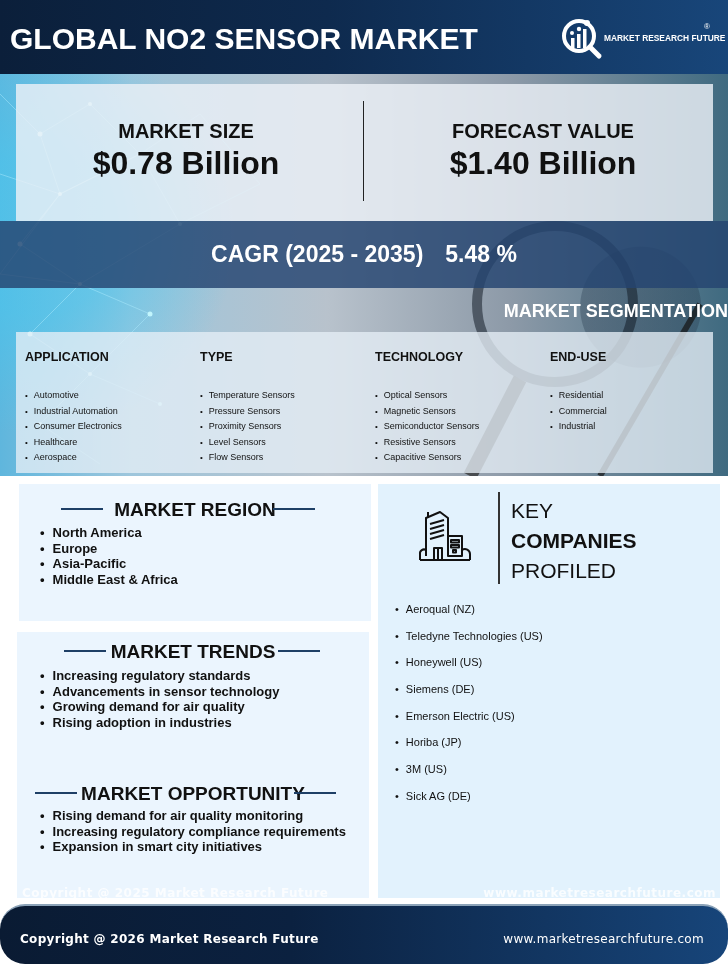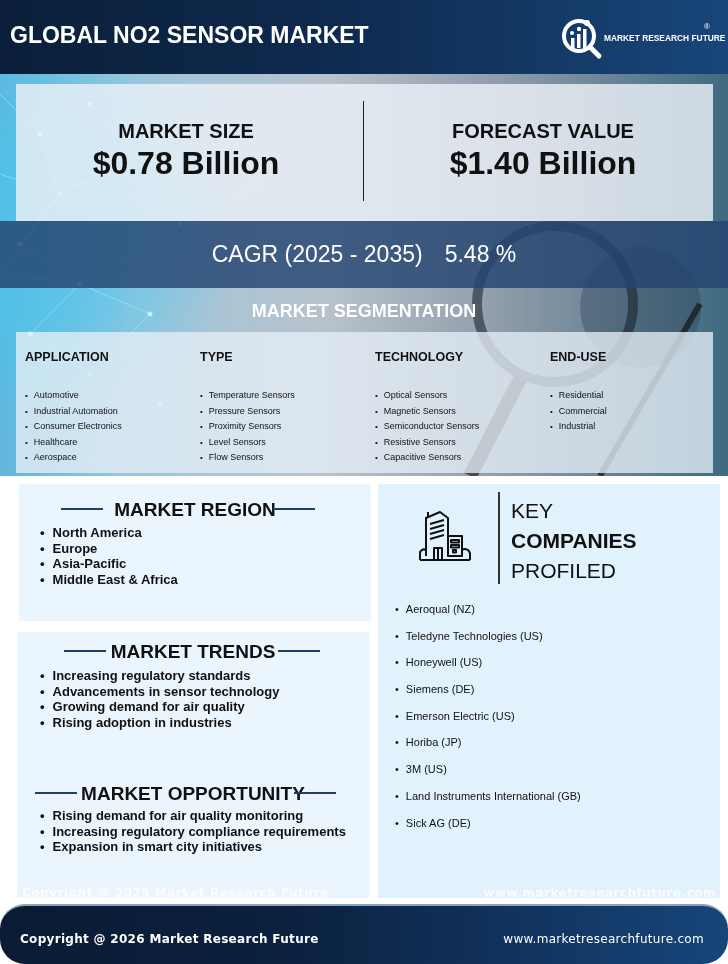"GLOBAL NO2 SENSOR MARKET" .header-title { font-size: 23px -> 30px }
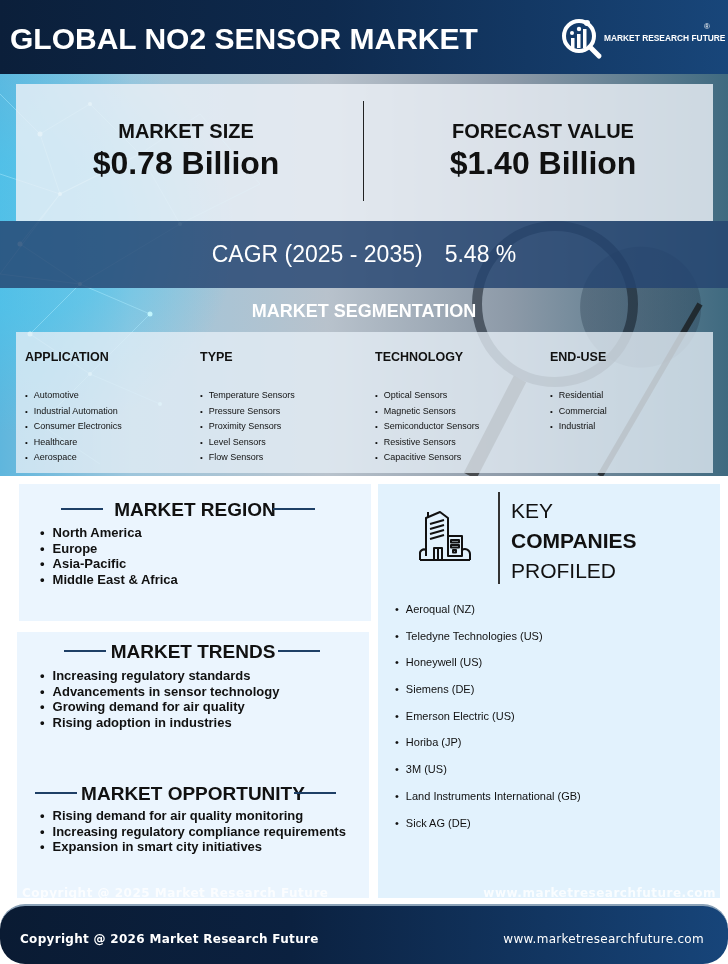"CAGR (2025 - 2035)" .cagr-label, .cagr-value { font-weight: normal -> bold }
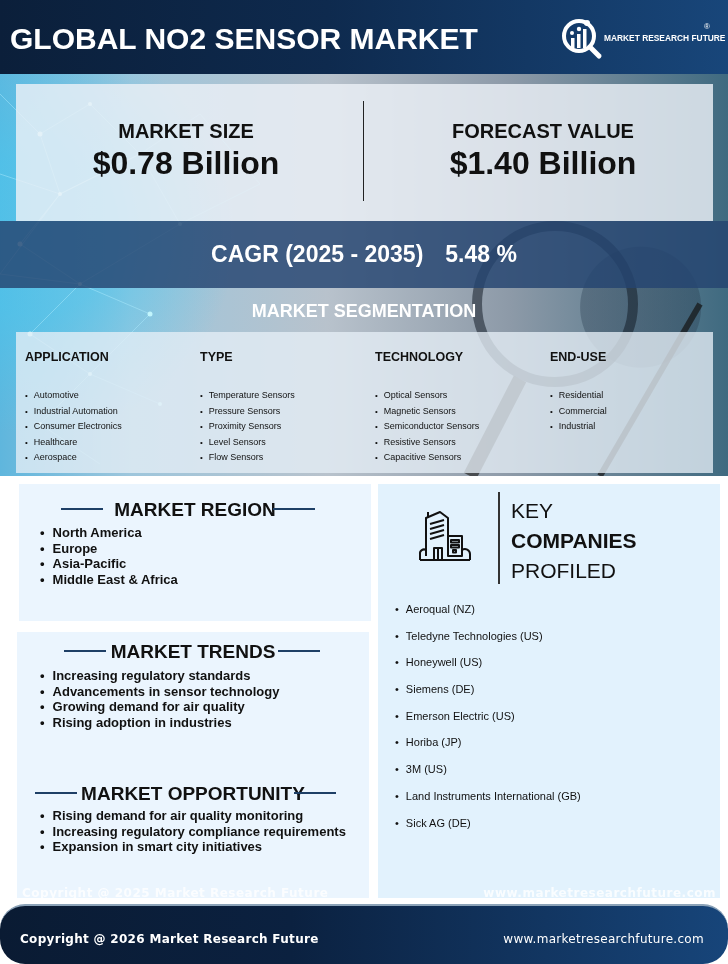"MARKET SEGMENTATION" .seg-title { text-align: center -> right }
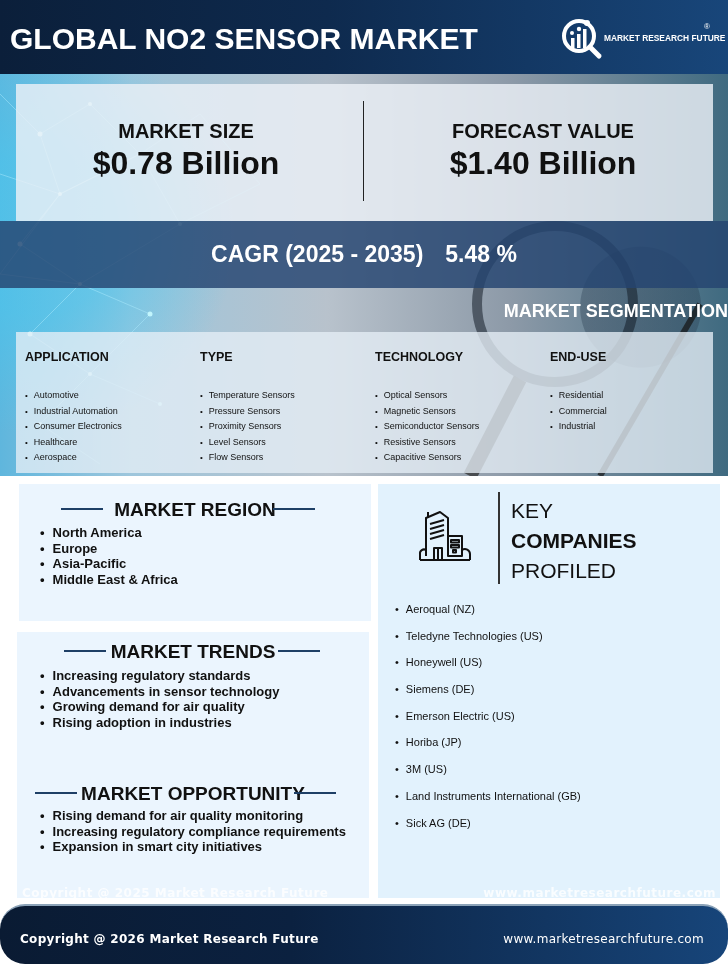"Land Instruments International (GB)" li { html: <li>Land Instruments International (GB)</li> -> none }
